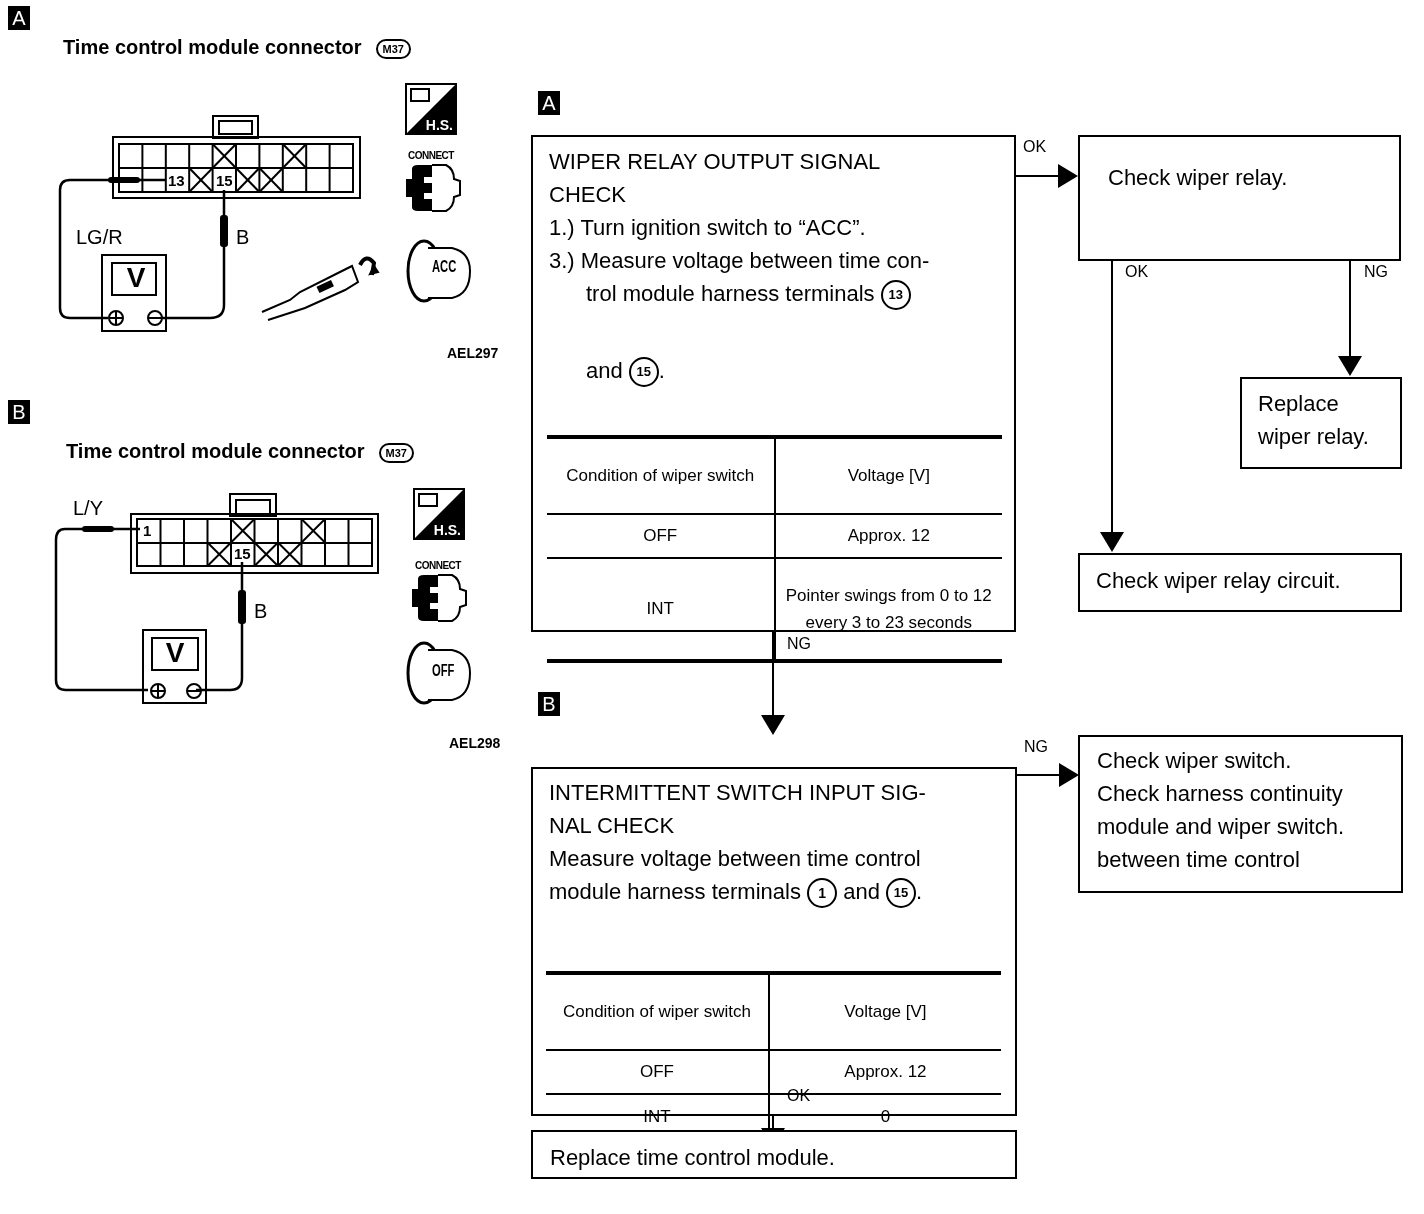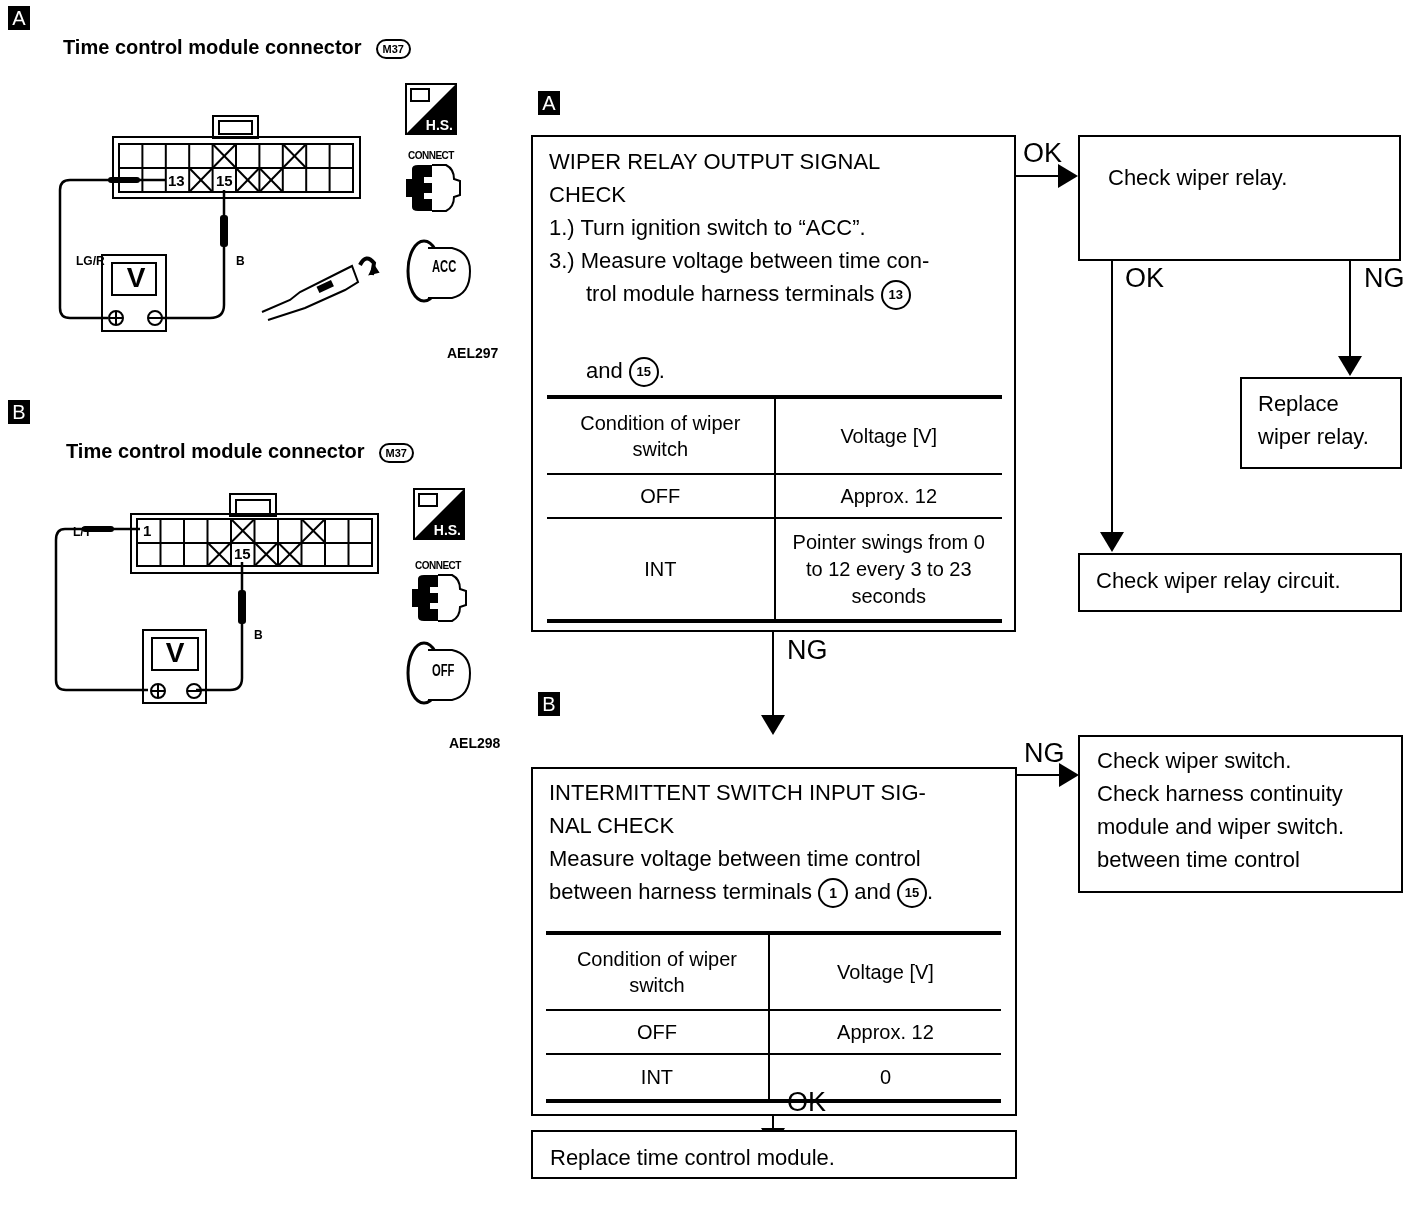"OK" .flow-label { font-size: 27px -> 16px }
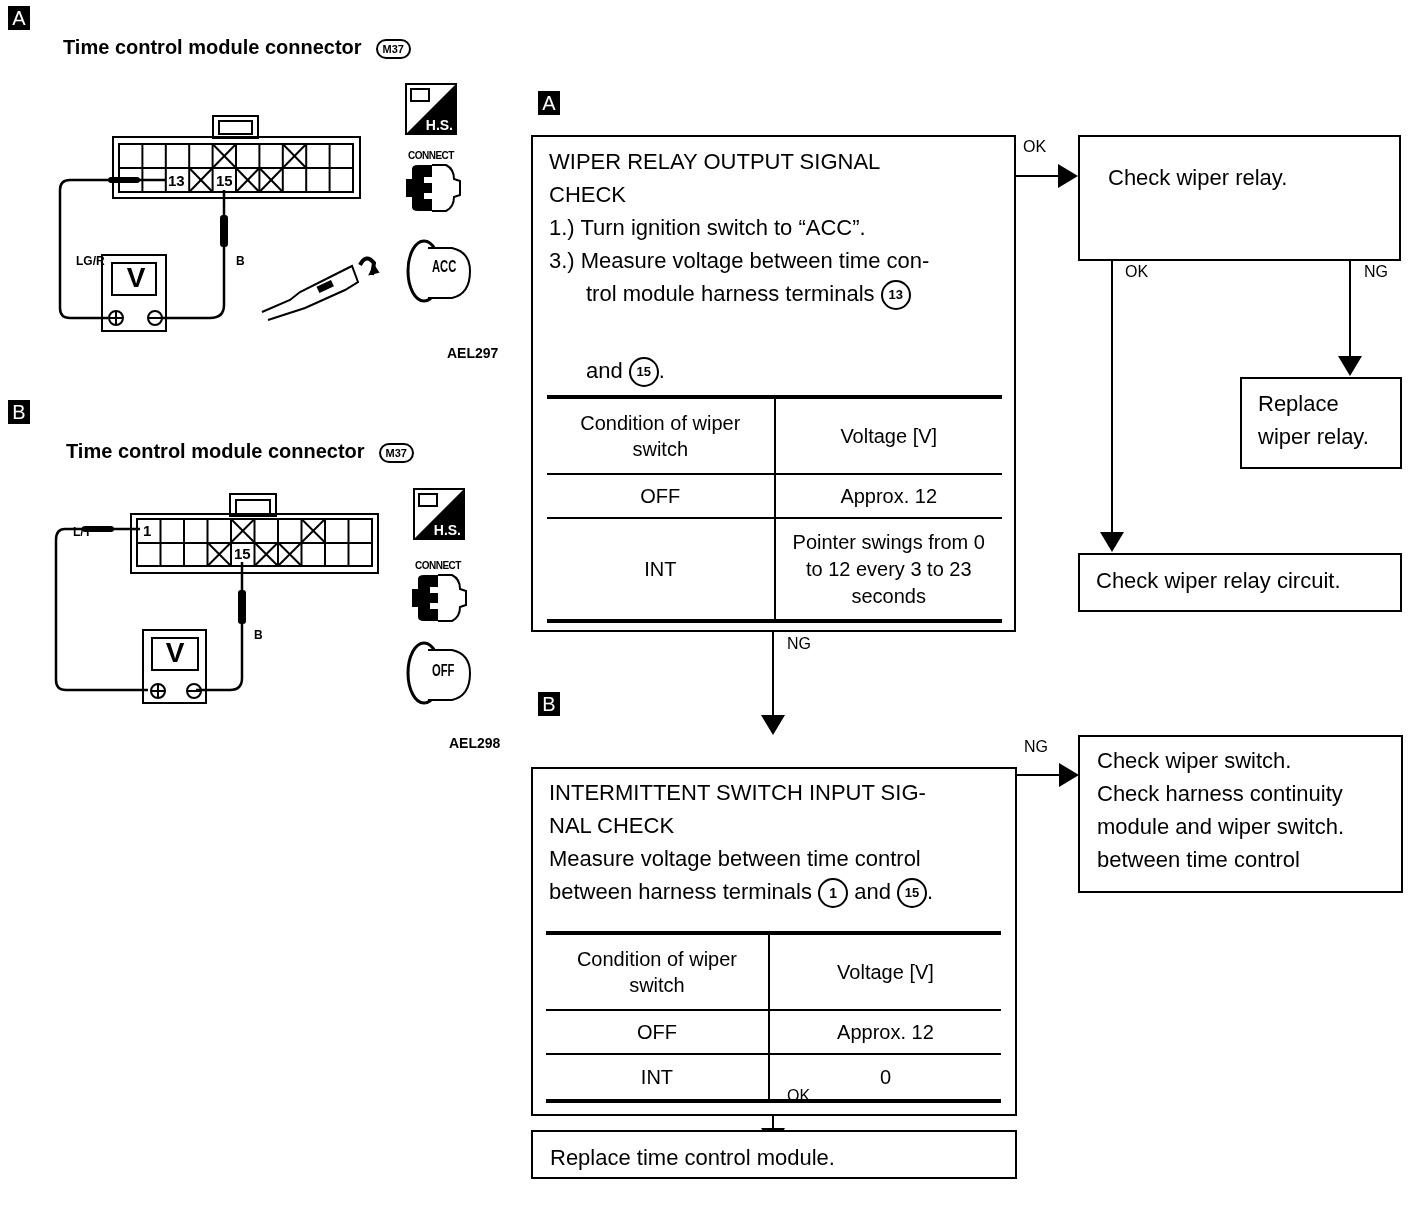"LG/R" .wire-label { font-size: 12px -> 20px; font-weight: bold -> normal; margin-top: 28px -> none }
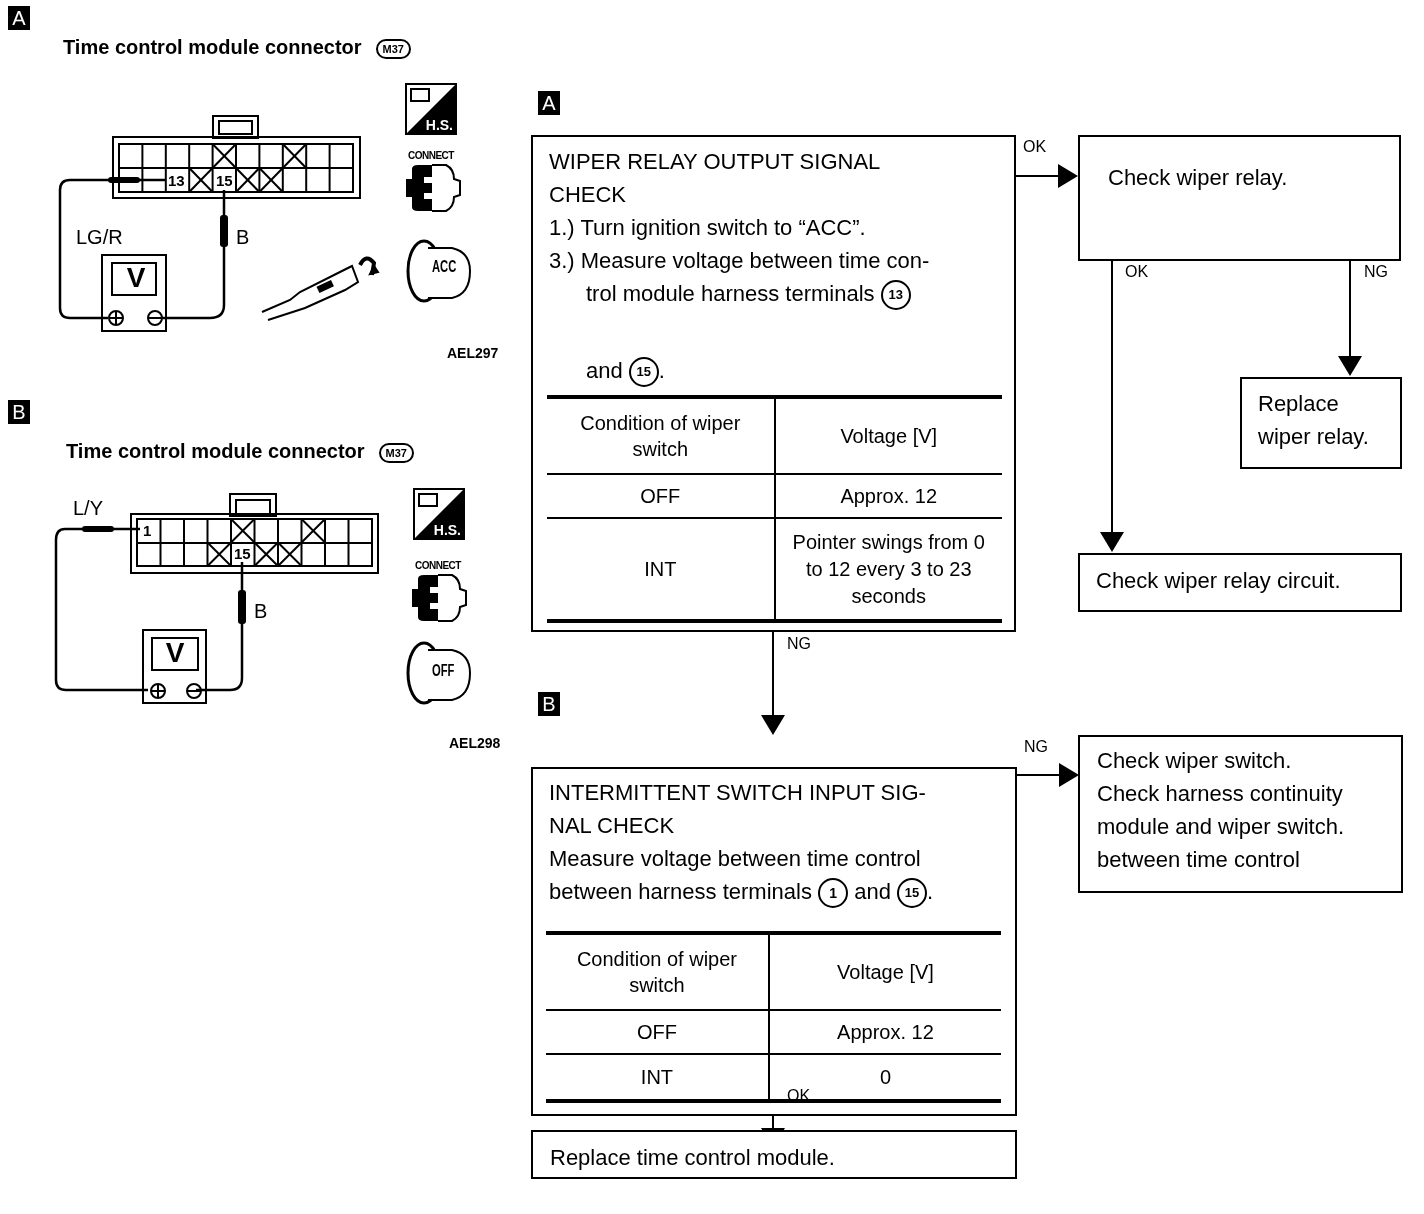"Condition of wiper switch" table.spec { font-size: 20px -> 17px; margin-top: none -> 40px }
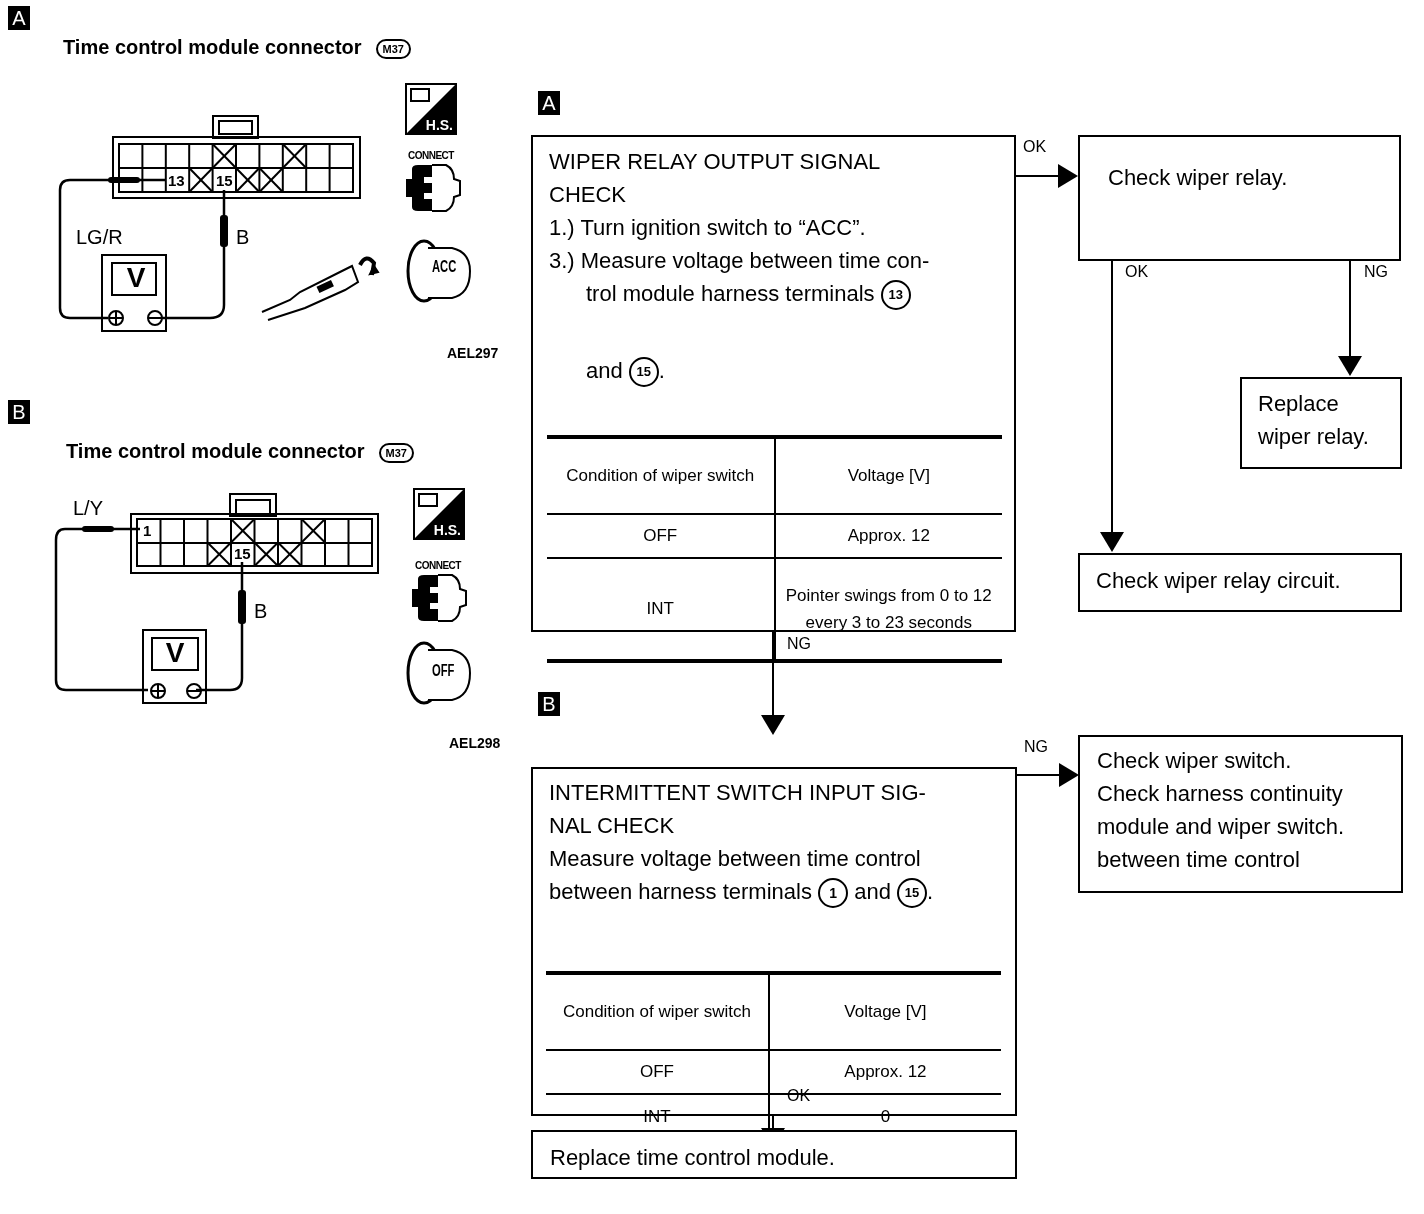"between harness terminals" span { text: between -> module }
